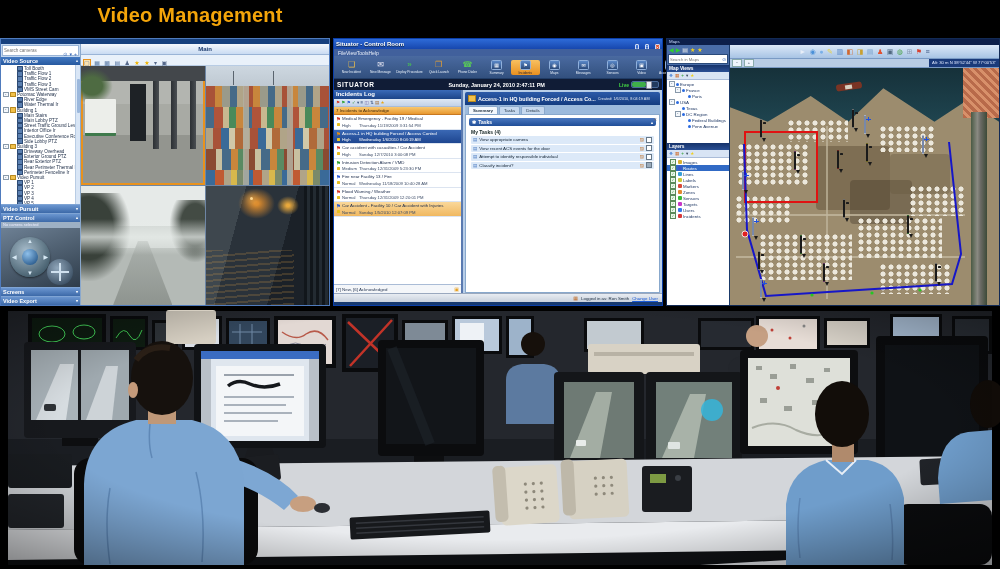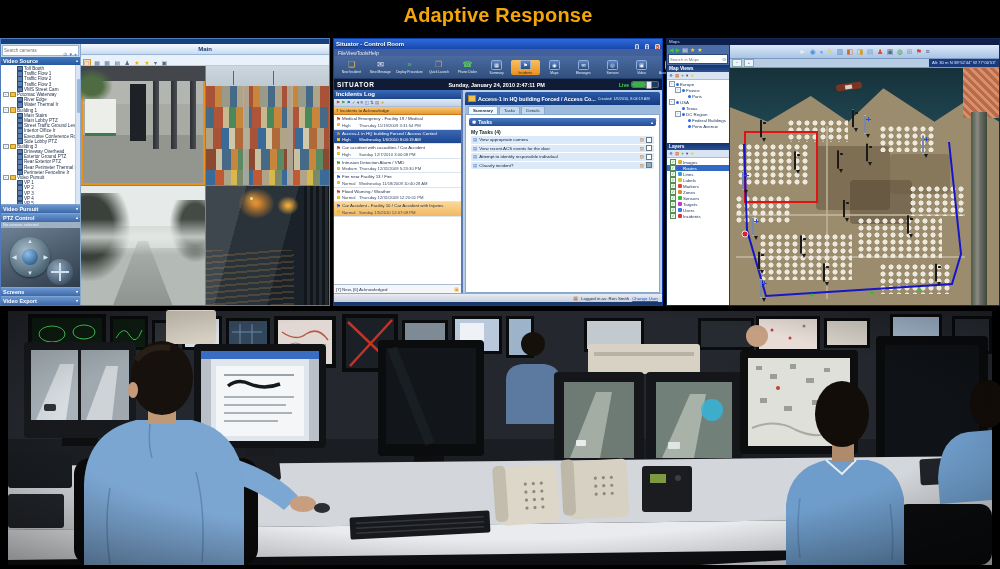"Video Management" div.hdr { html: none -> <div>Video Management</div> }
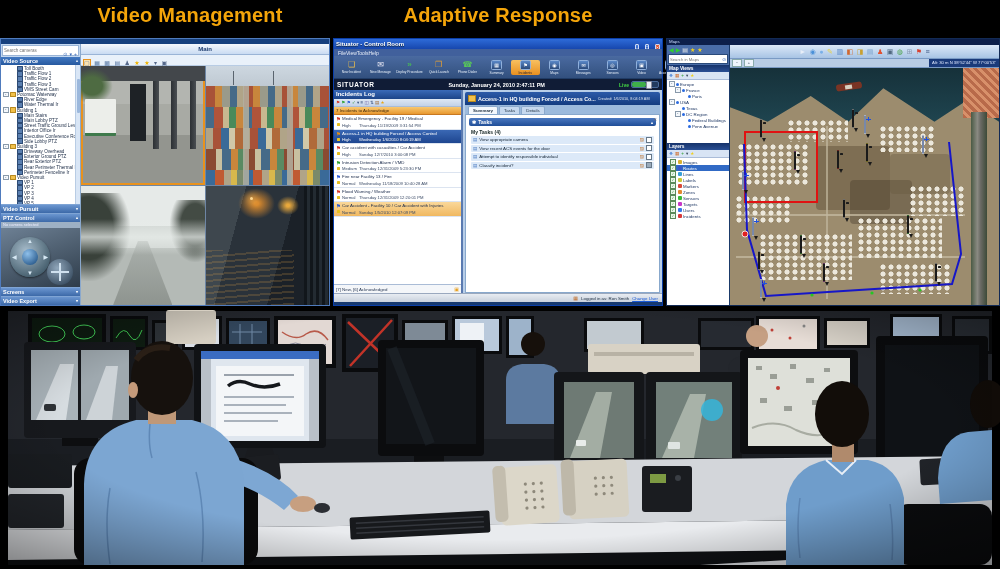"Adaptive Response" div.hdr { html: <div>Adaptive Response</div> -> none }
